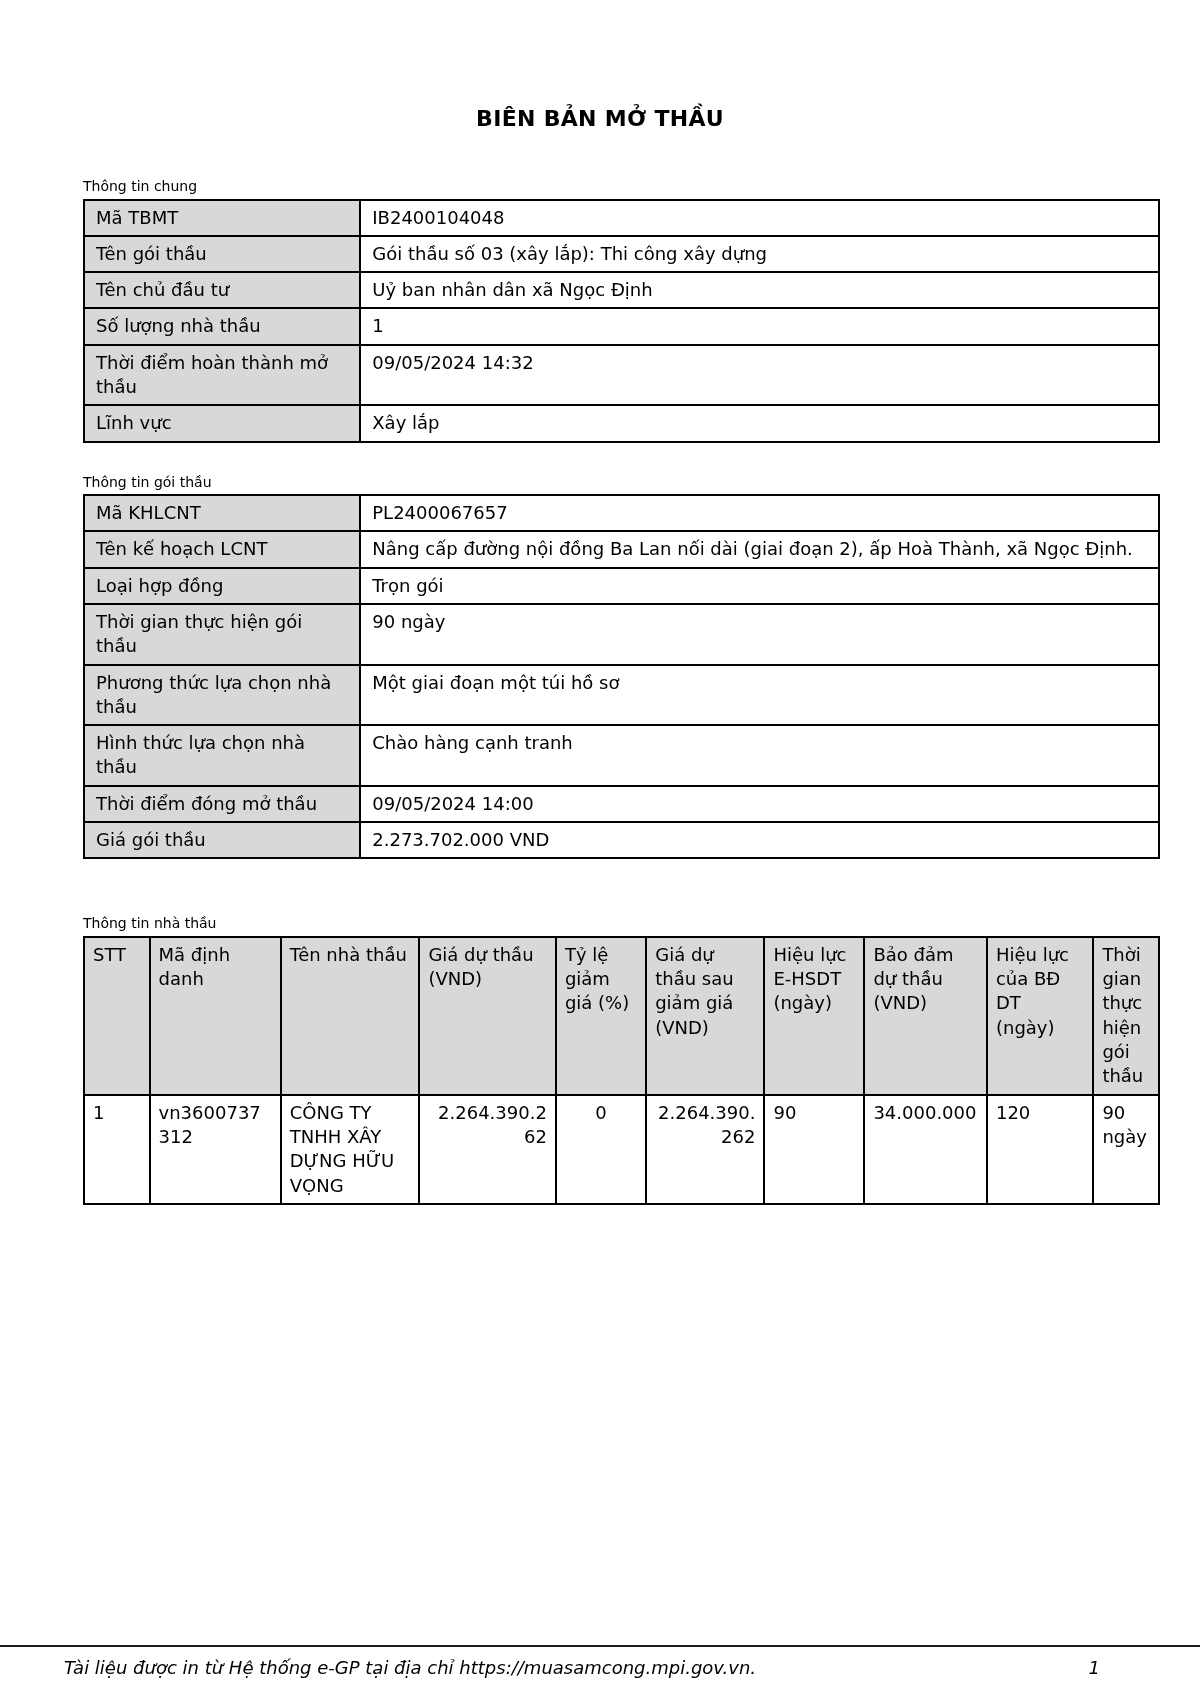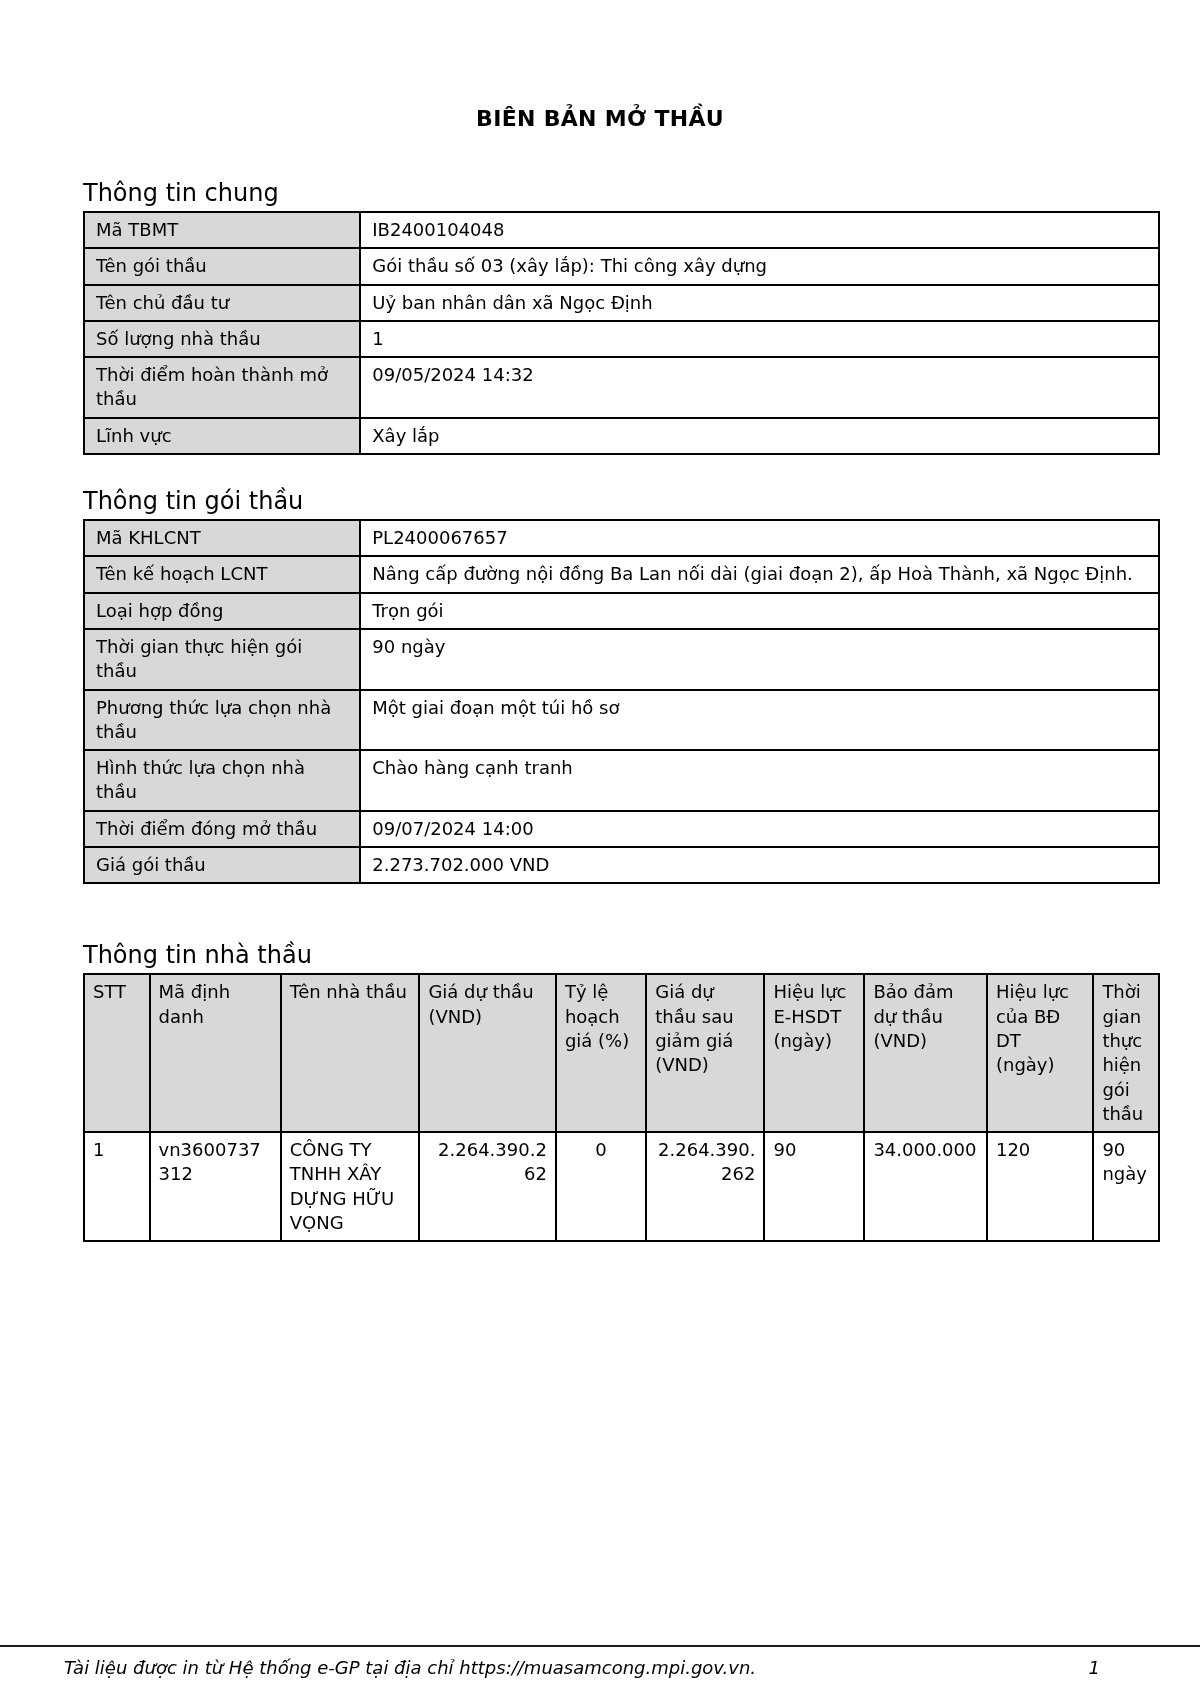"Thông tin chung" .section-heading { font-size: 24px -> 14px }
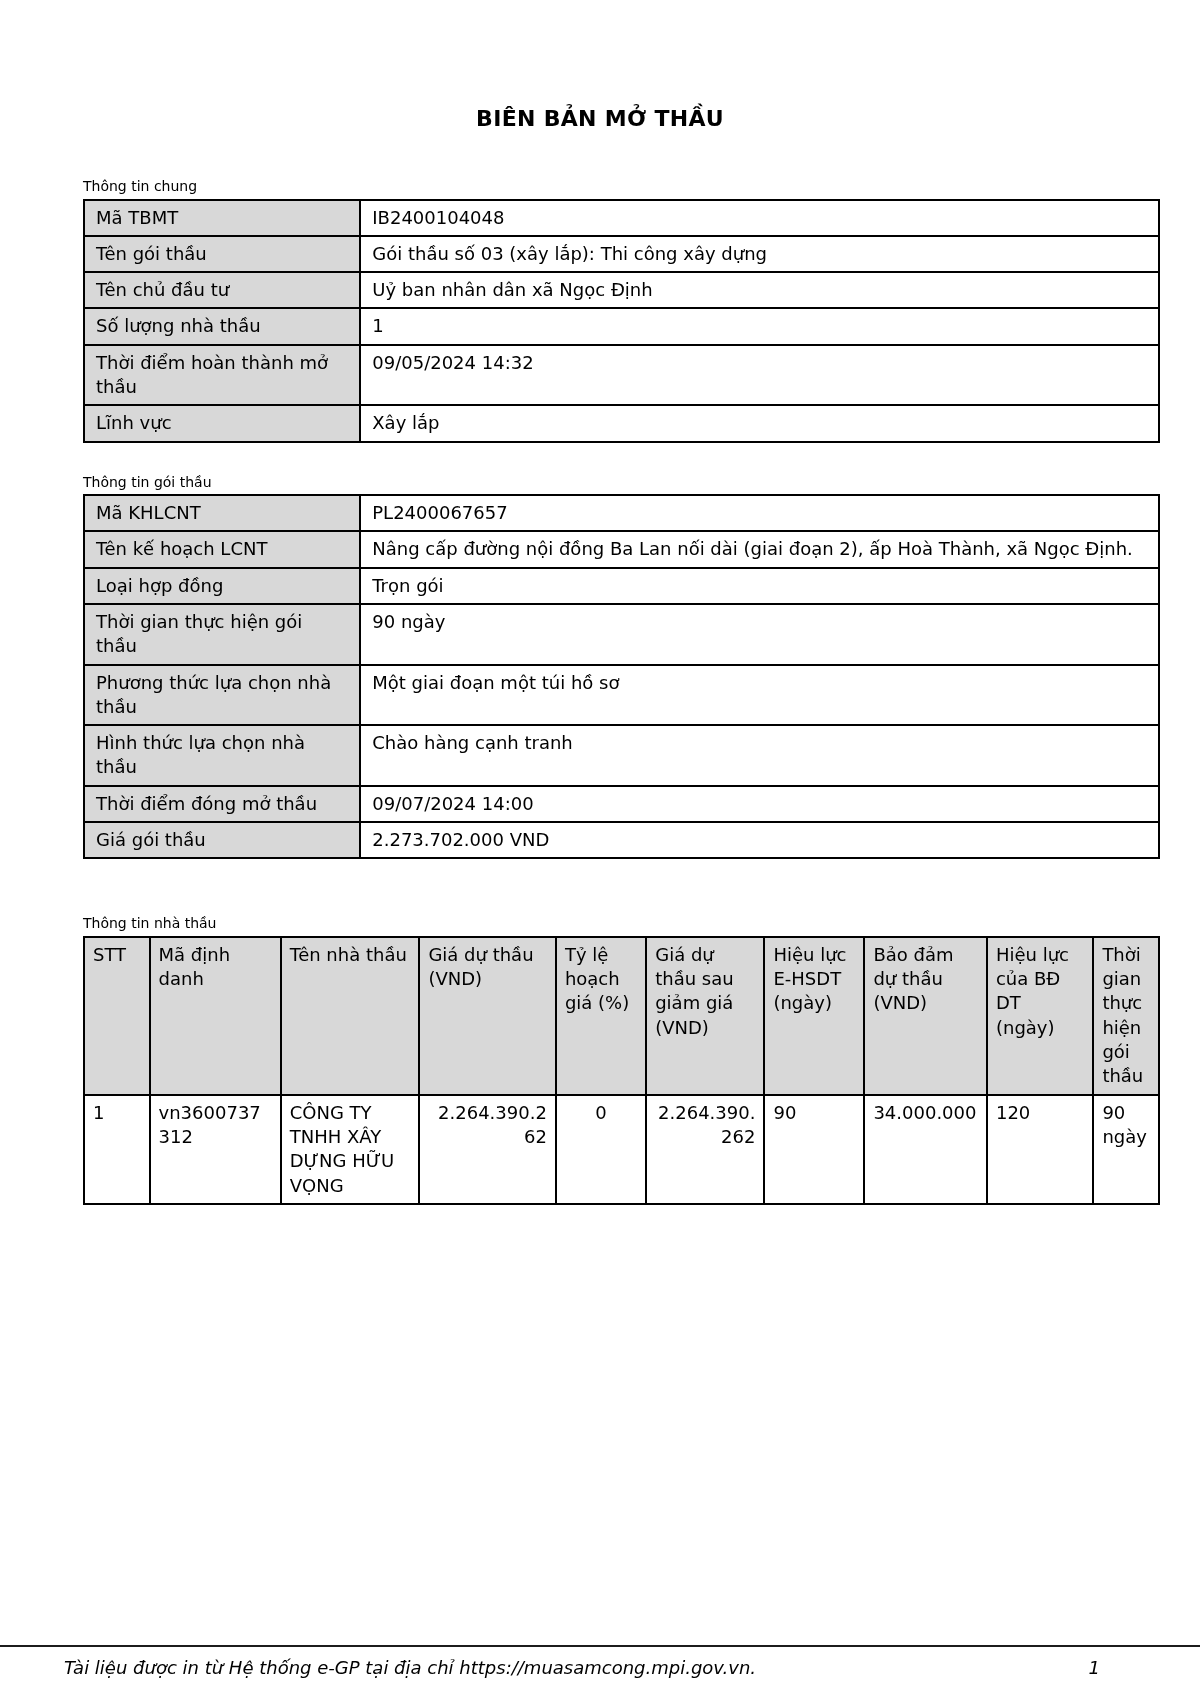"09/07/2024 14:00" td { text: 09/07/2024 -> 09/05/2024 }
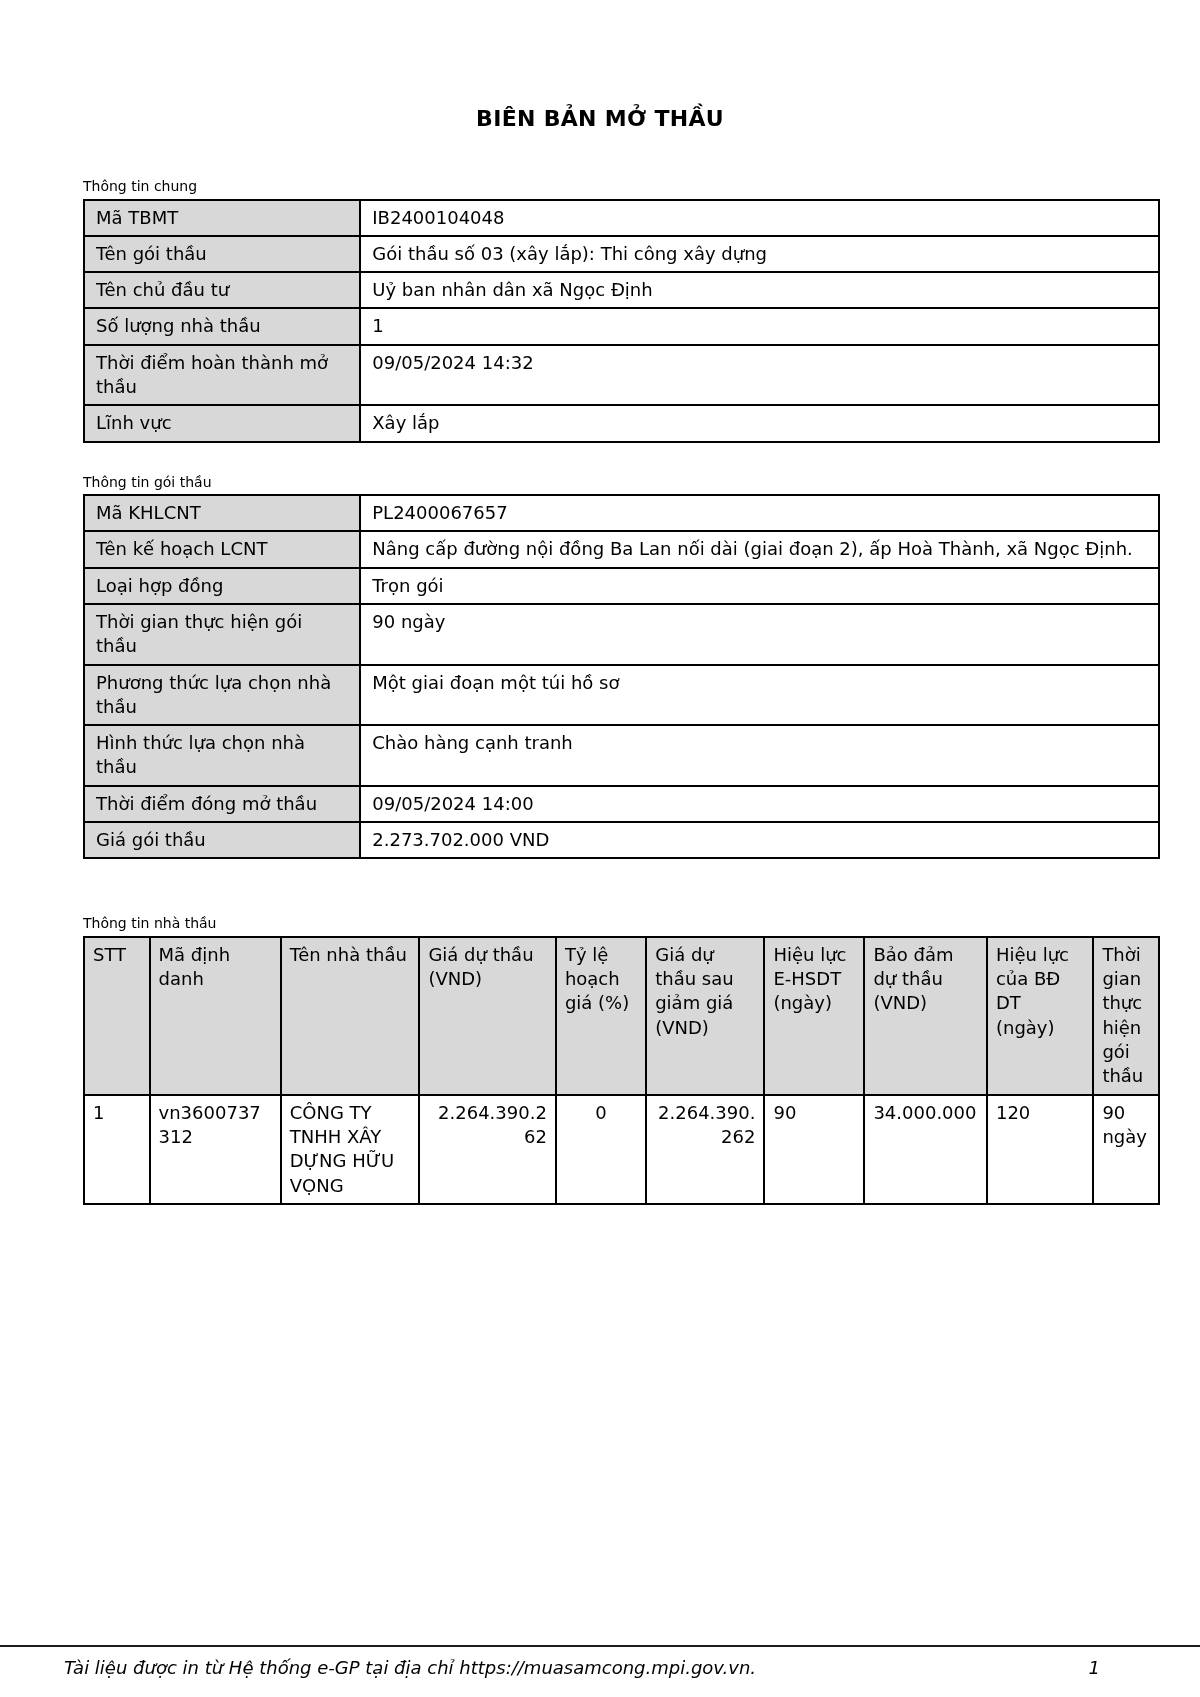"Tỷ lệ hoạch giá (%)" th { text: hoạch -> giảm }
